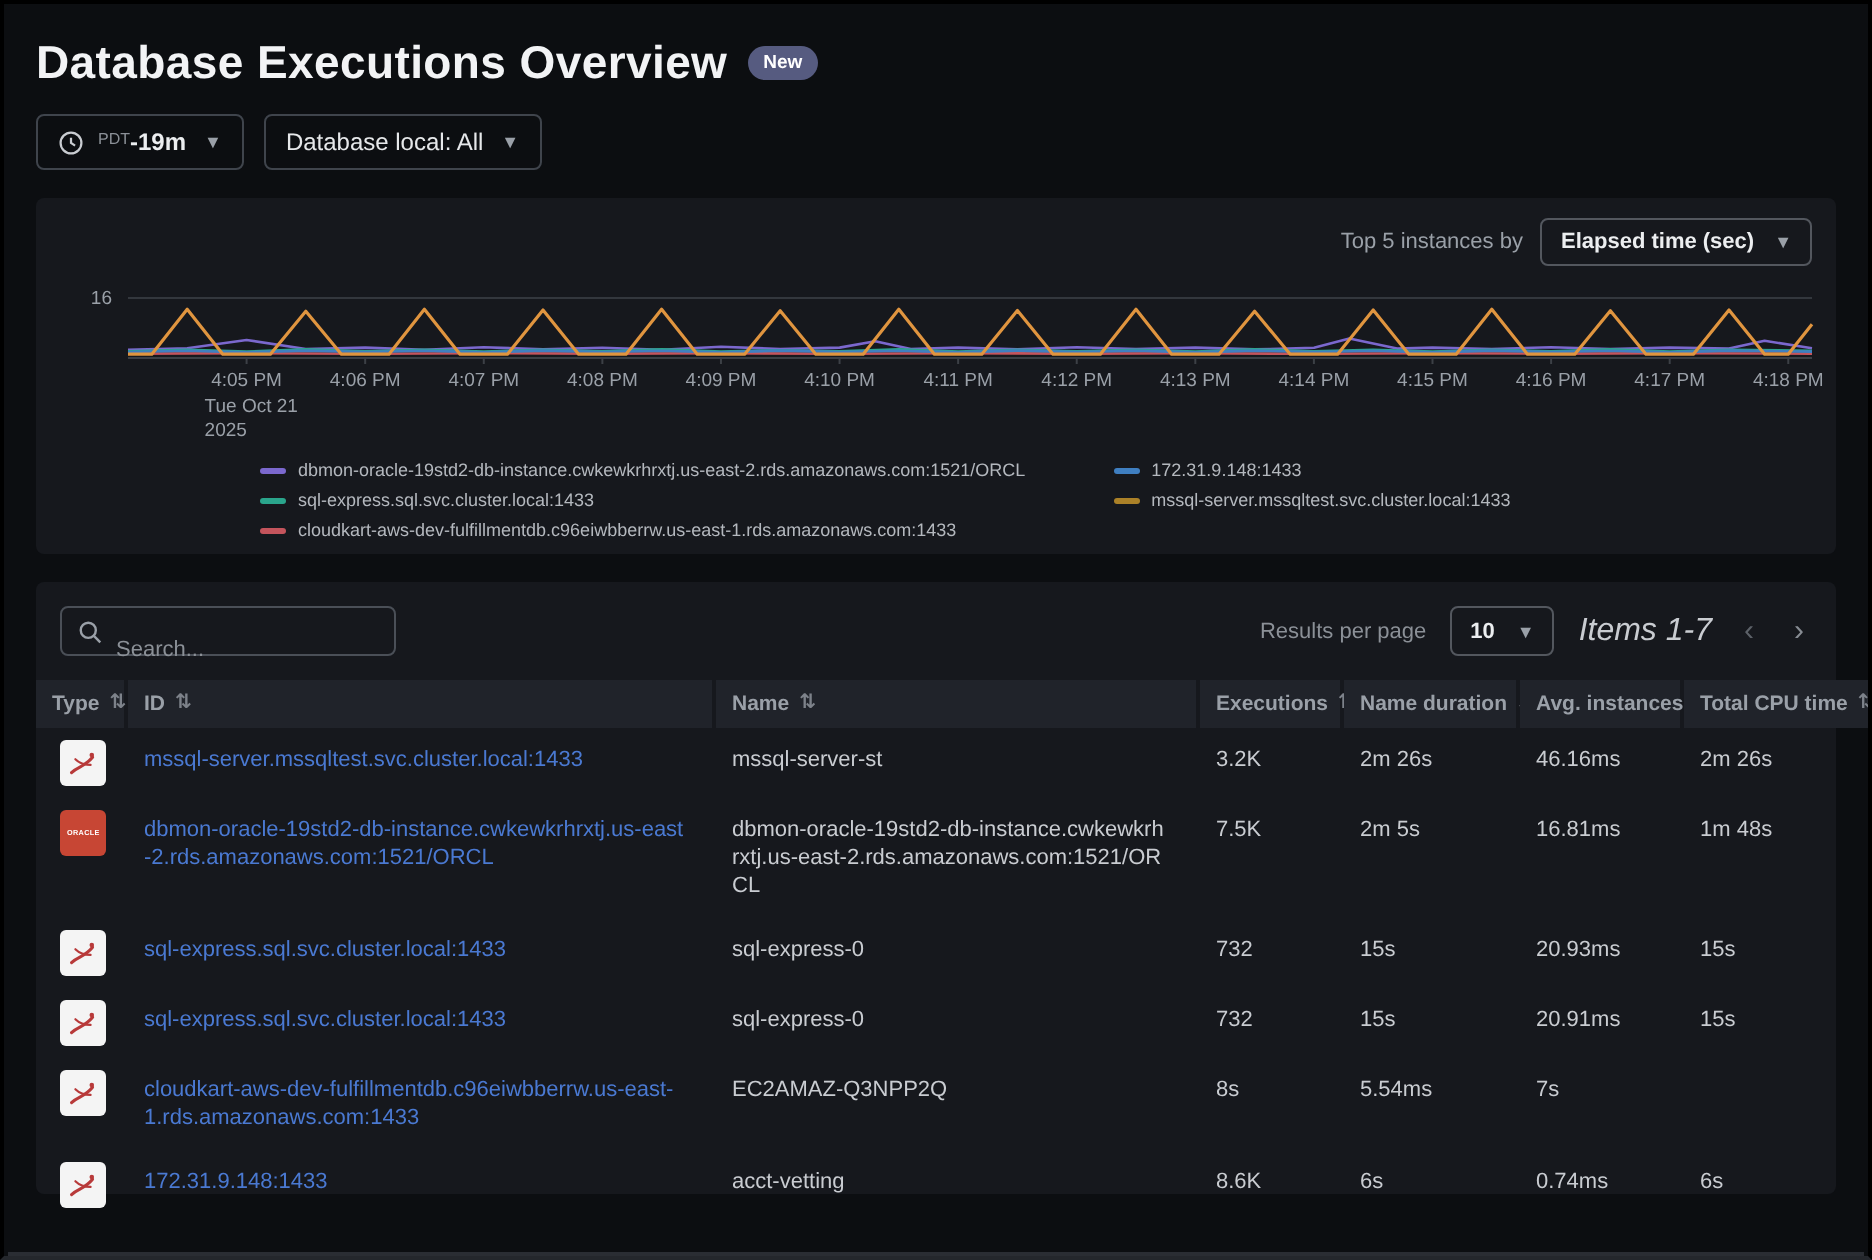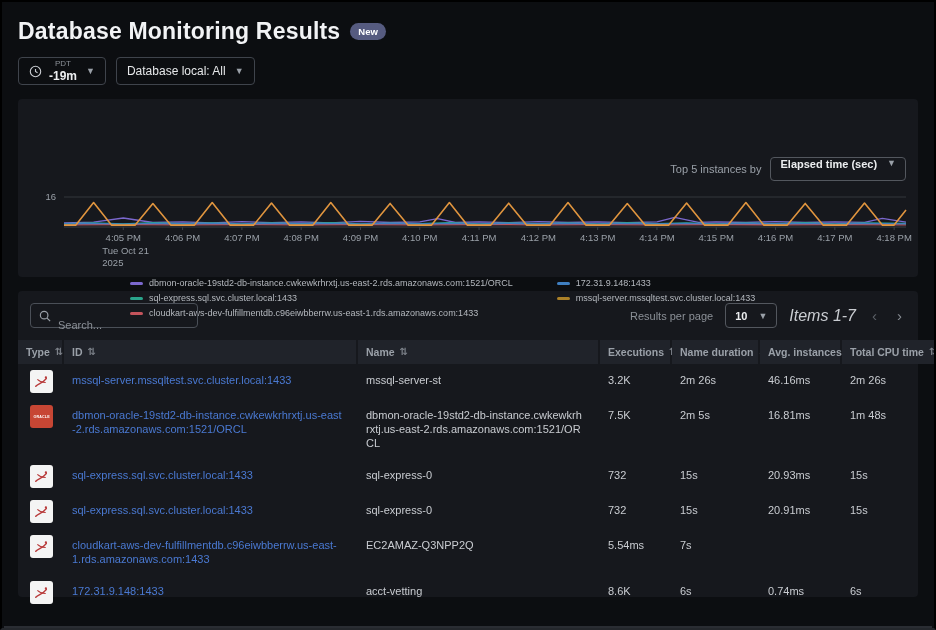"Database Monitoring Results" span.page-title { text: Monitoring Results -> Executions Overview }
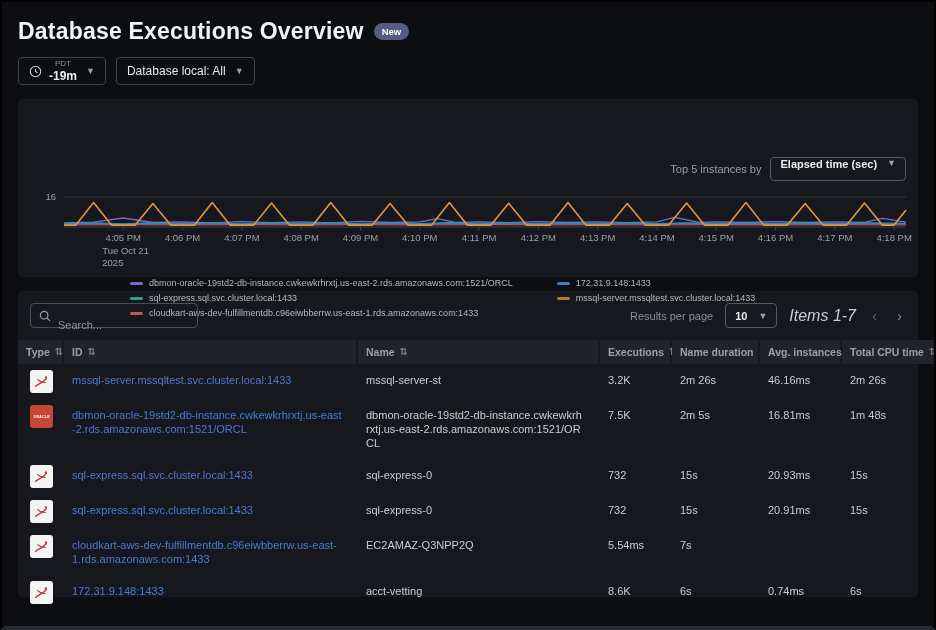"PDT" .time-stack { flex-direction: column -> row }
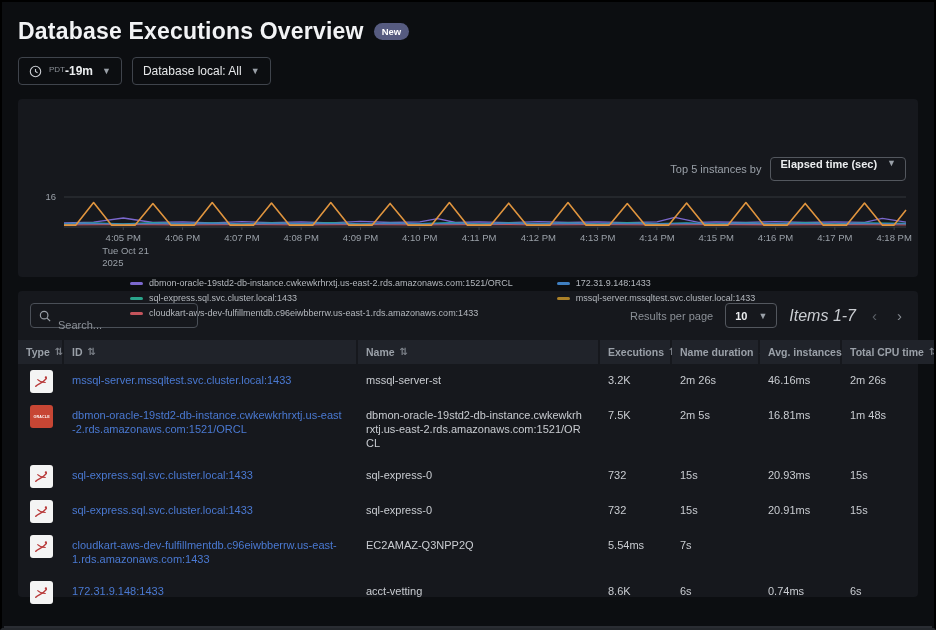"Top 5 instances by" .chart-ctrl { margin-top: 48px -> none }
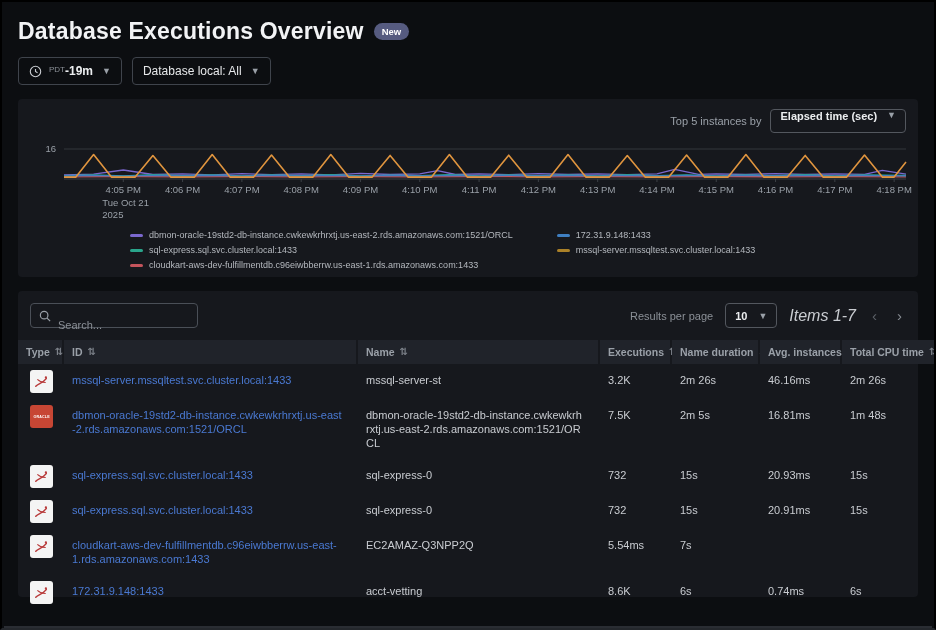"Elapsed time (sec)" .metric-select { align-items: none -> center }
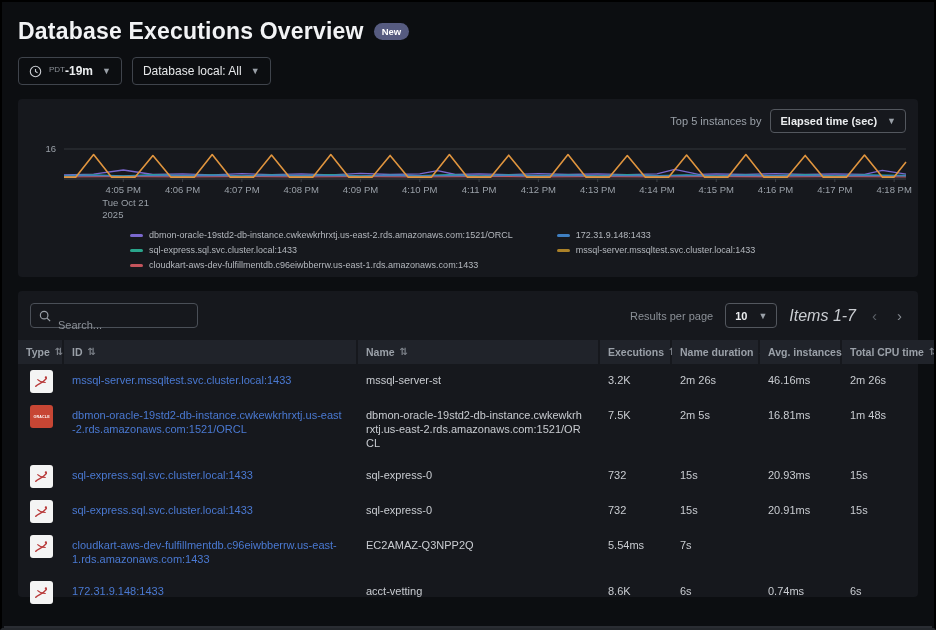"8s" div.td { html: none -> <div>8s</div> }
